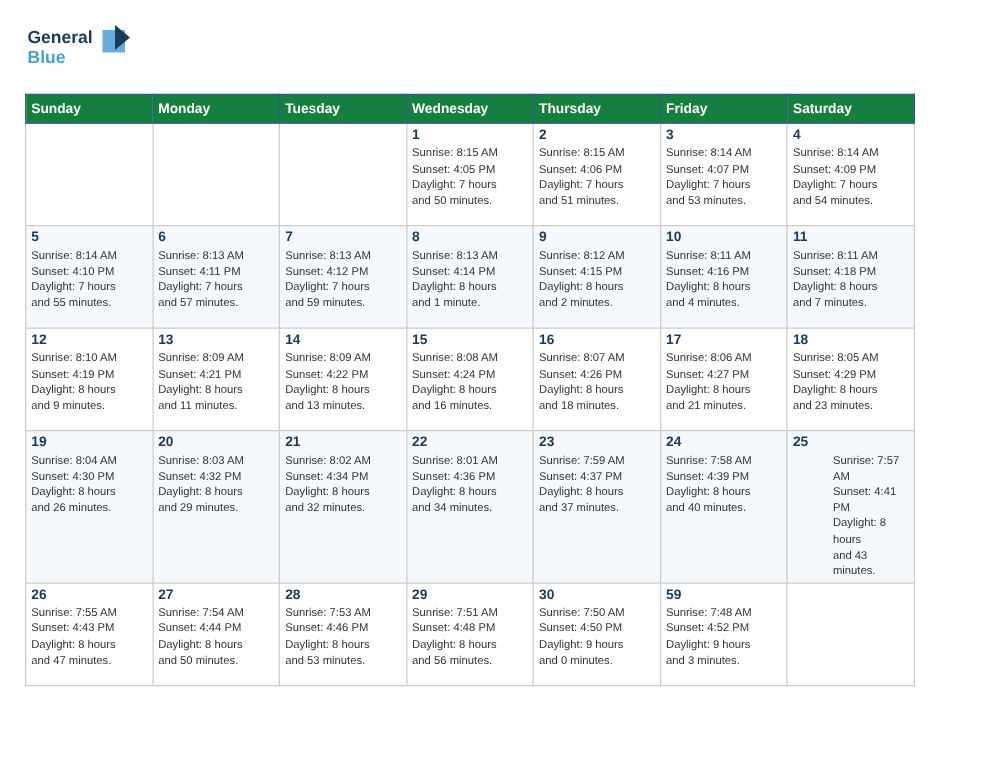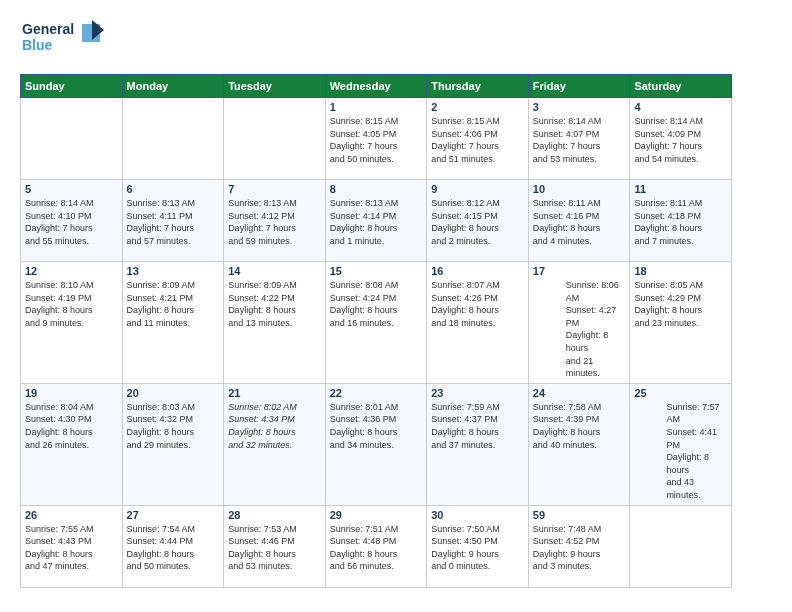"Sunrise: 8:06 AM" div.day-detail { margin-left: 33px -> none }
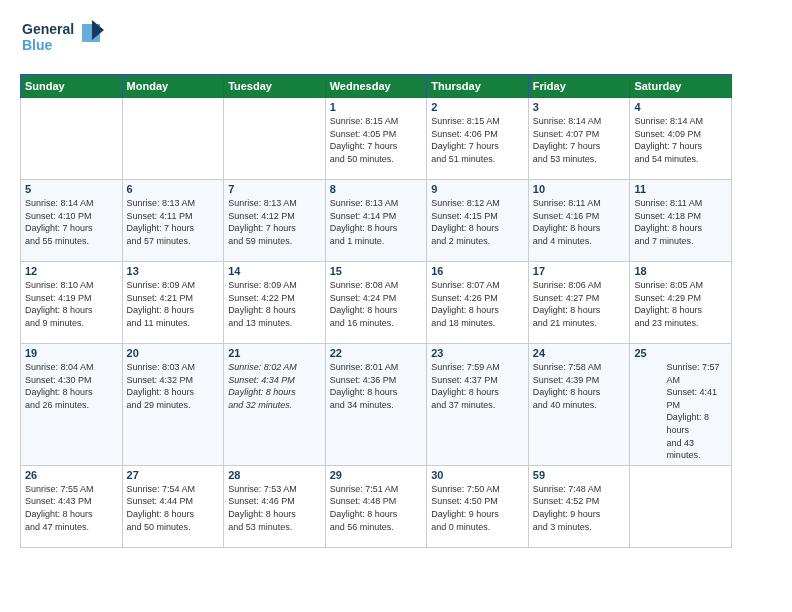"Sunrise: 8:02 AM" div.day-detail { font-style: italic -> none }
